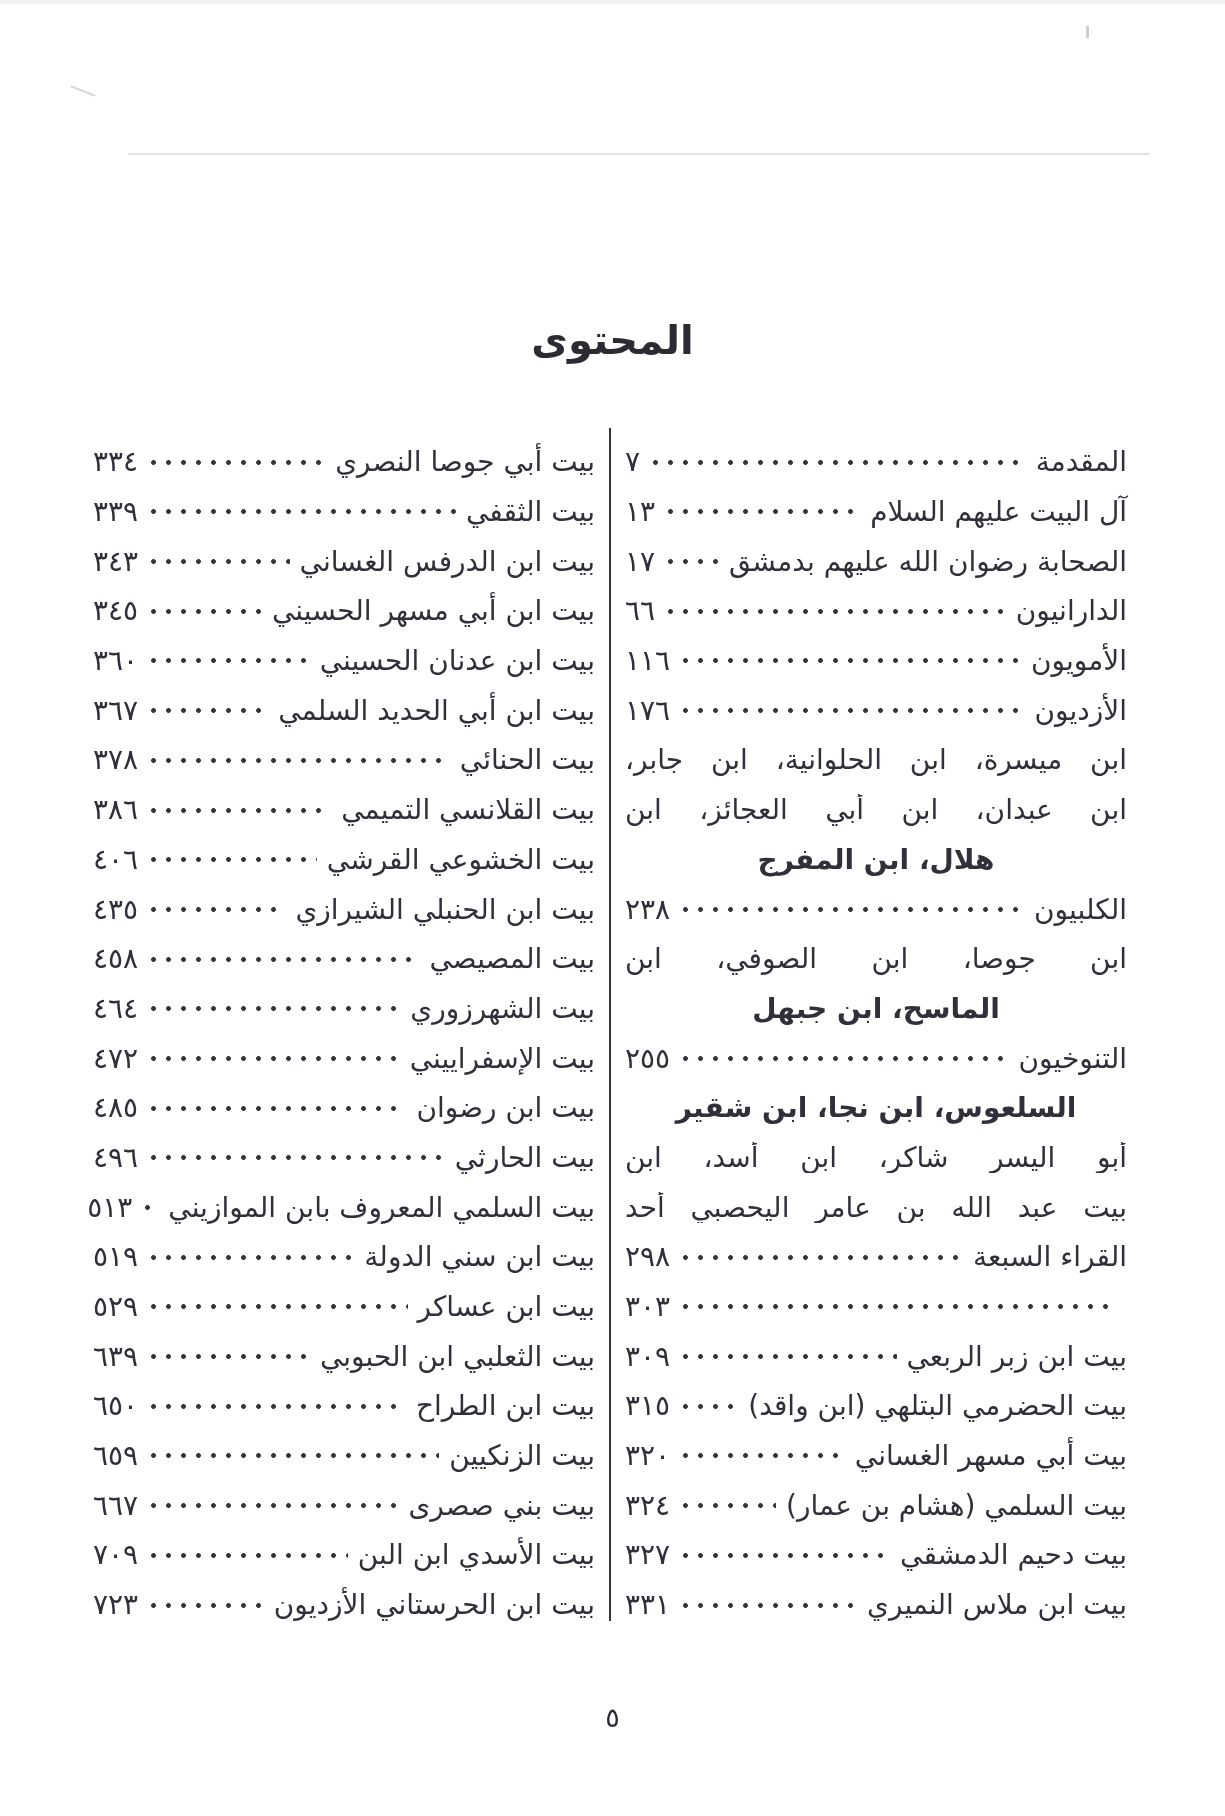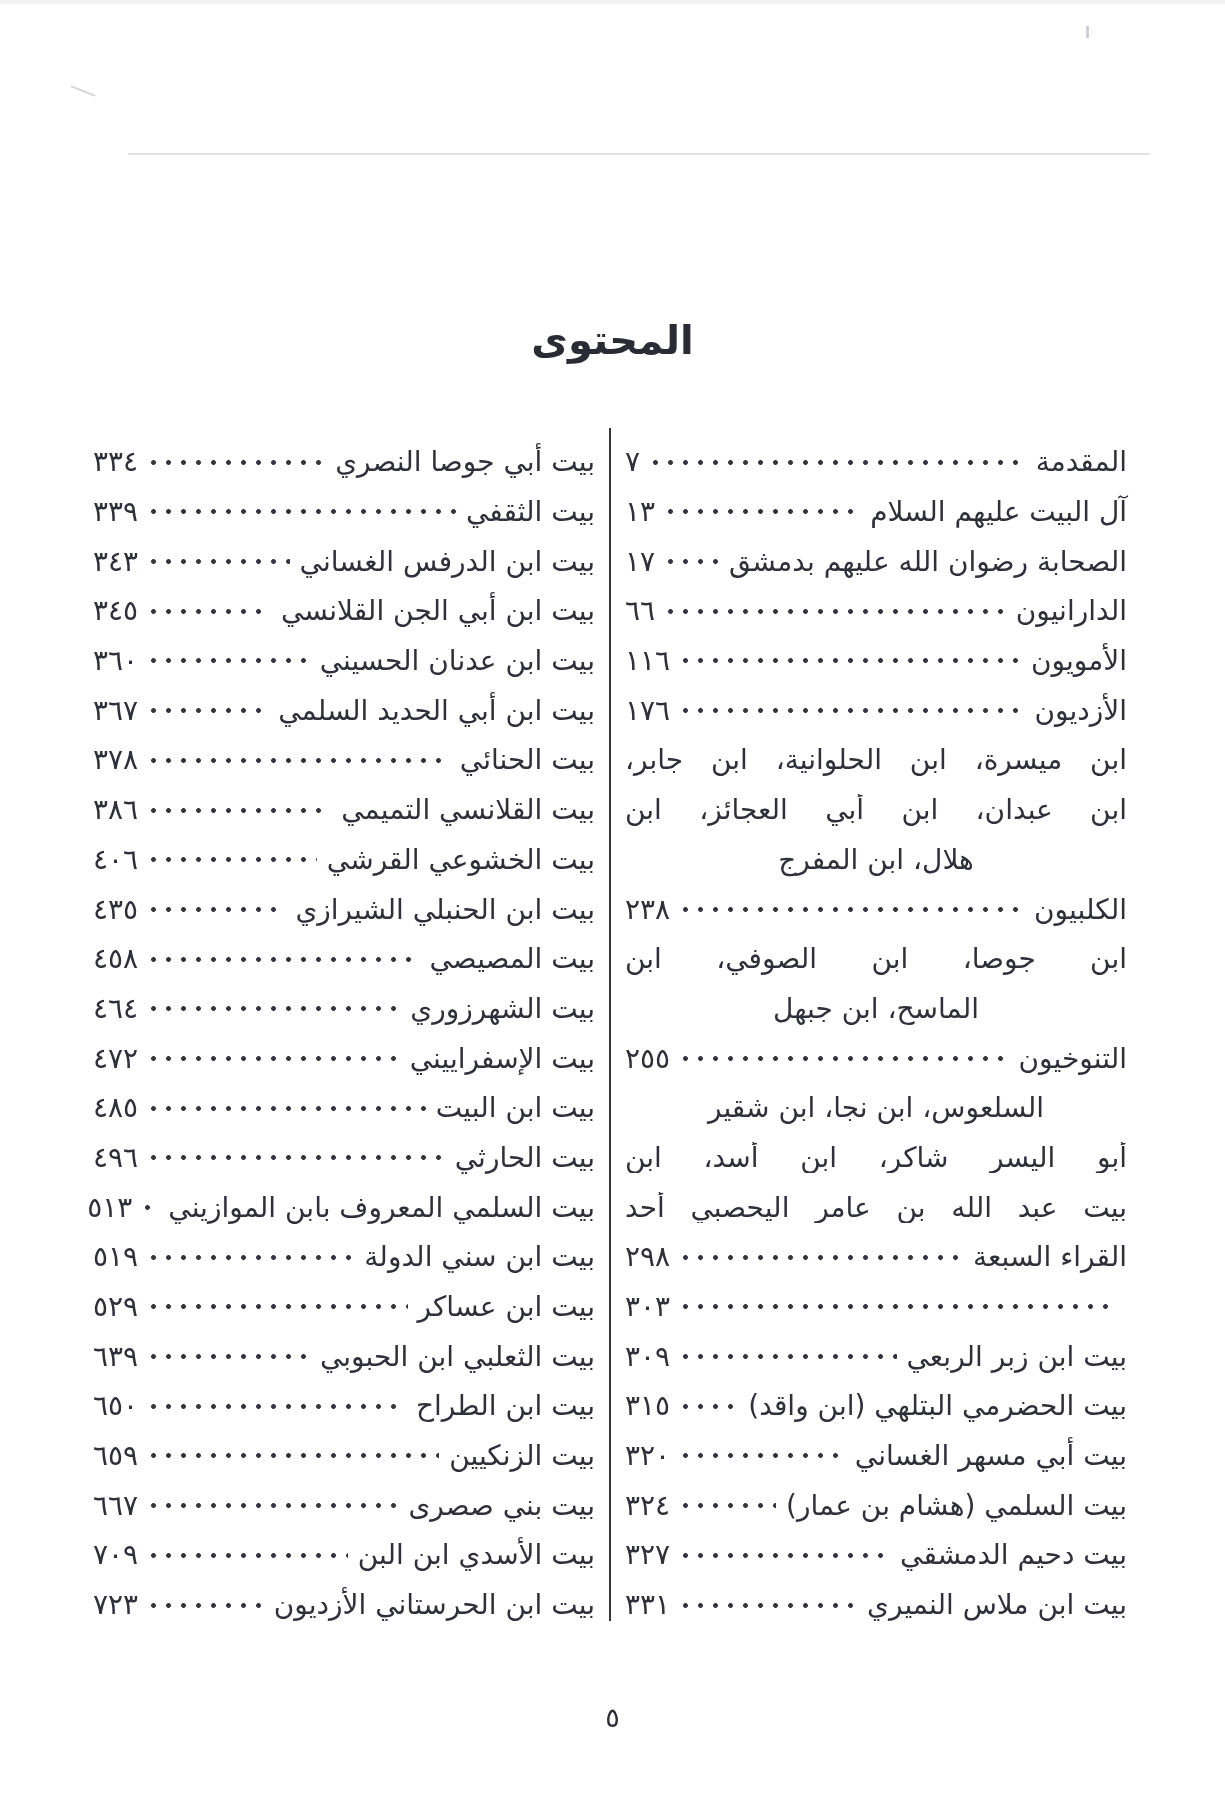"بيت ابن أبي الجن القلانسي" span.title { text: الجن القلانسي -> مسهر الحسيني }
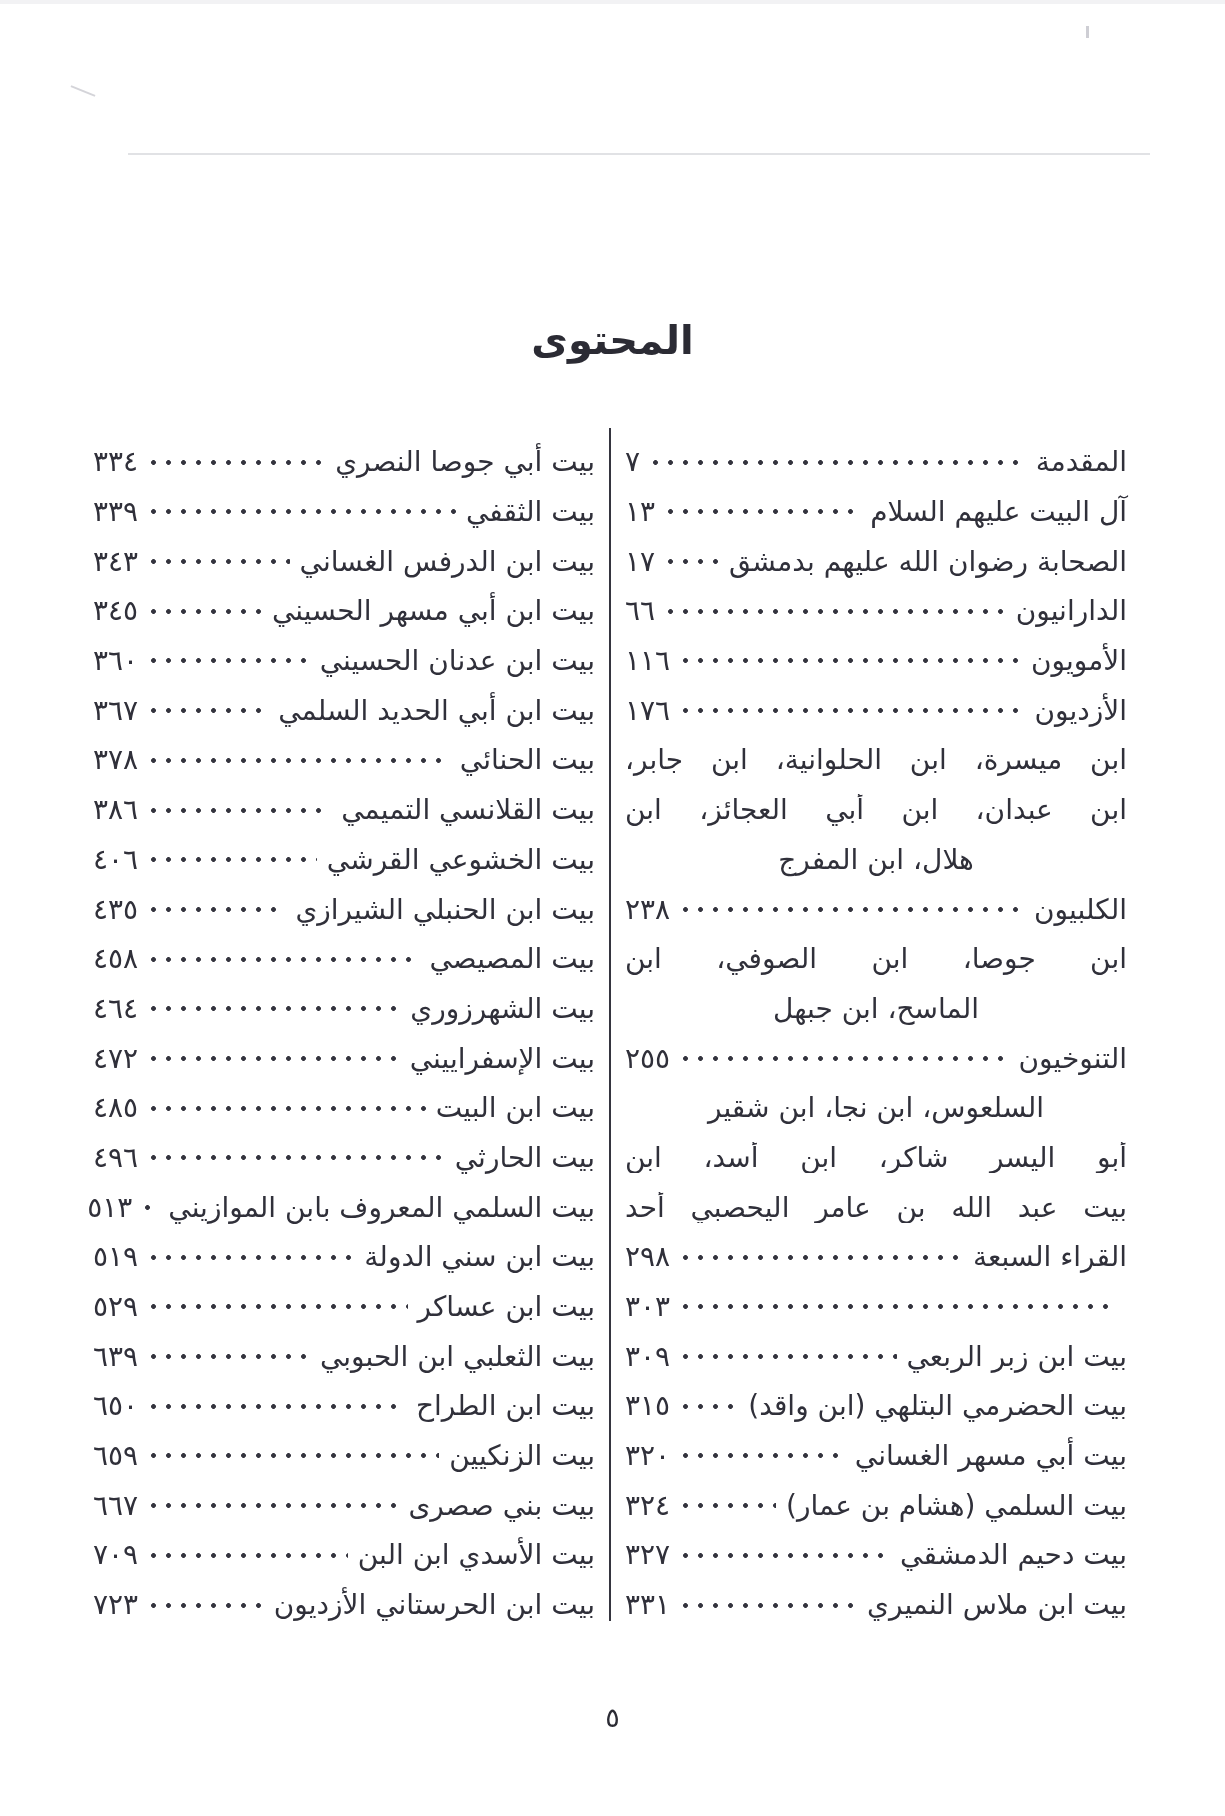"هلال، ابن المفرج" .row.center { font-weight: none -> bold }
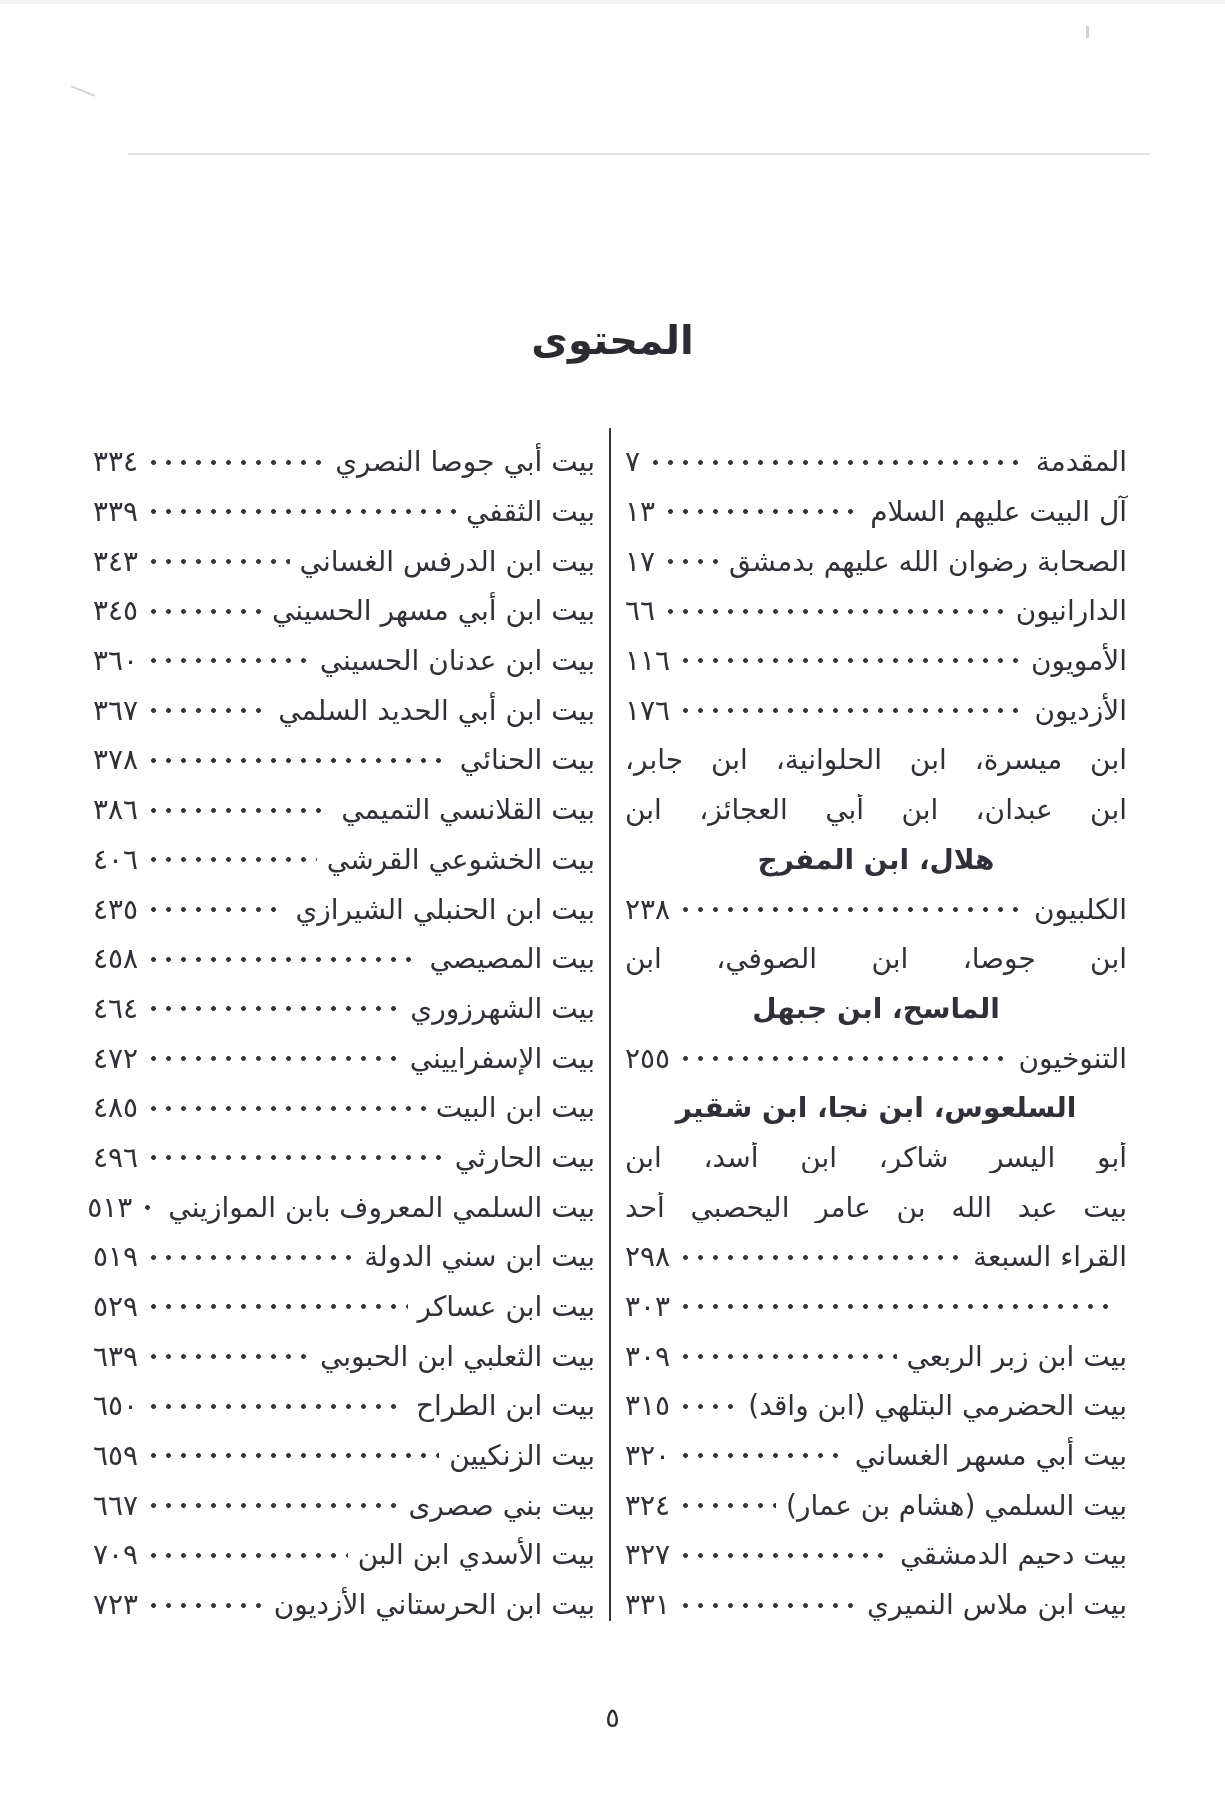"بيت ابن البيت" span.title { text: البيت -> رضوان }
